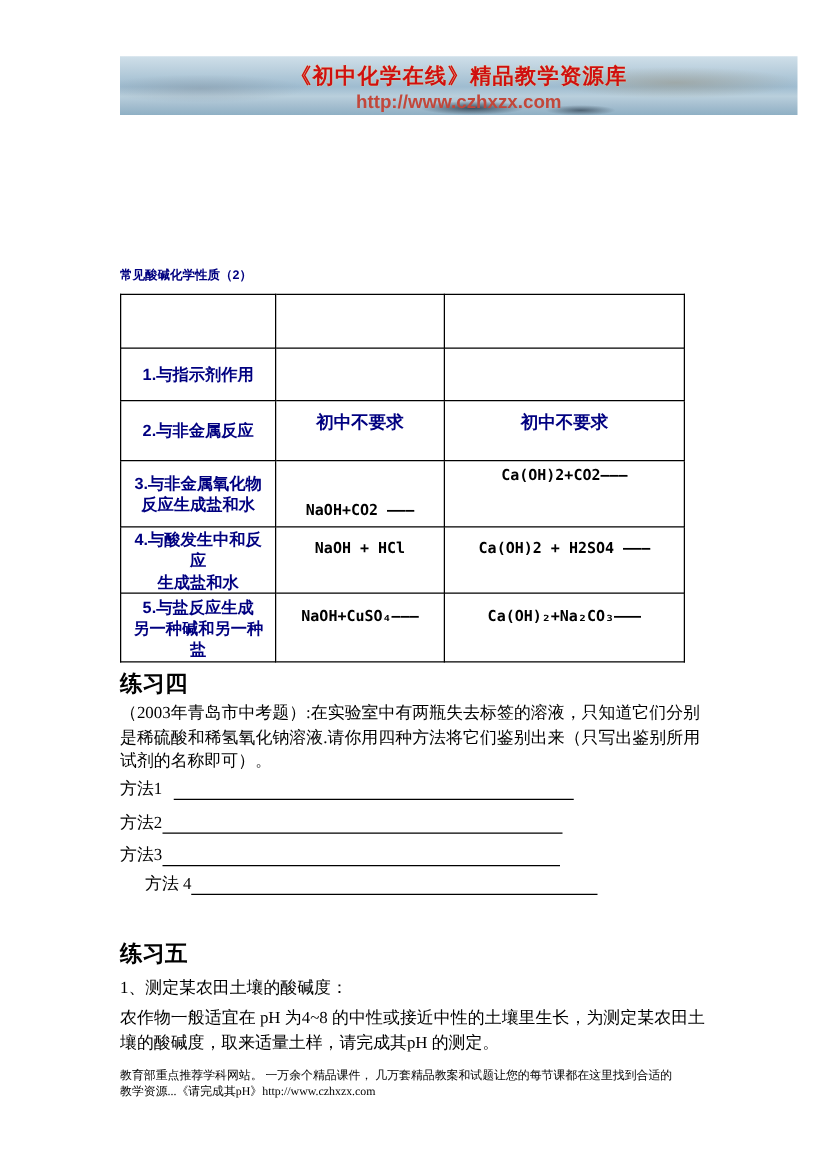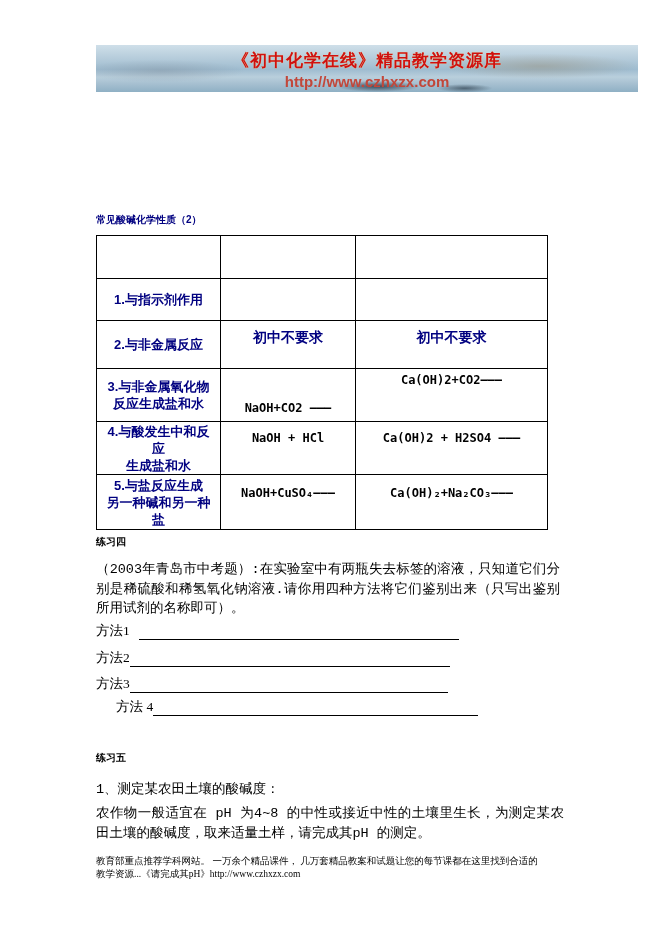"练习四" .ex-heading { font-size: 10px -> 18px }
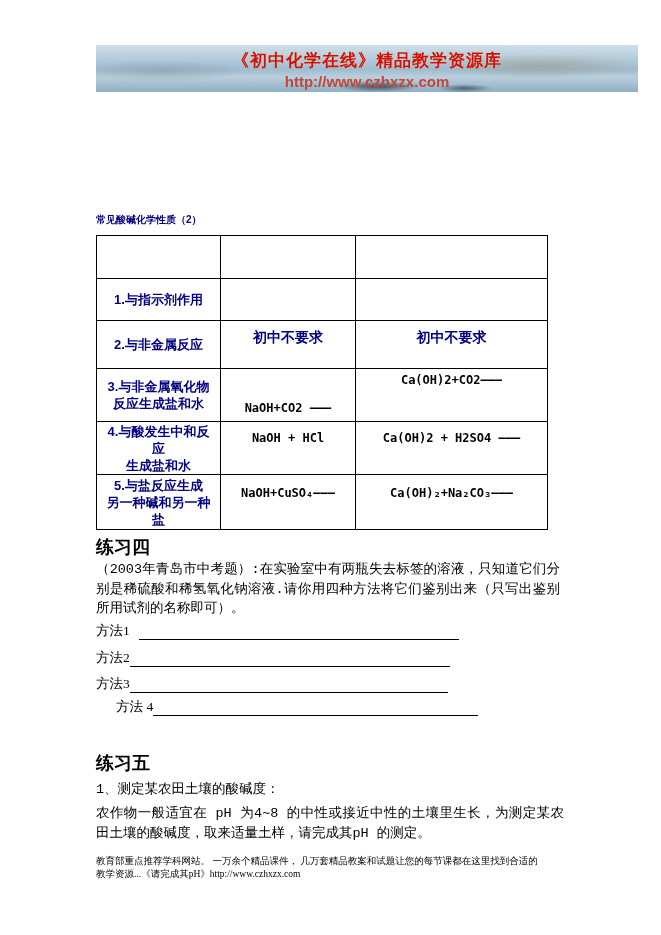"（2003年青岛市中考题）:在实验室中有两瓶失去标签的溶液，只知道它们分别是稀硫" .body-text { font-family: Liberation Mono, monospace -> Liberation Serif, serif }
